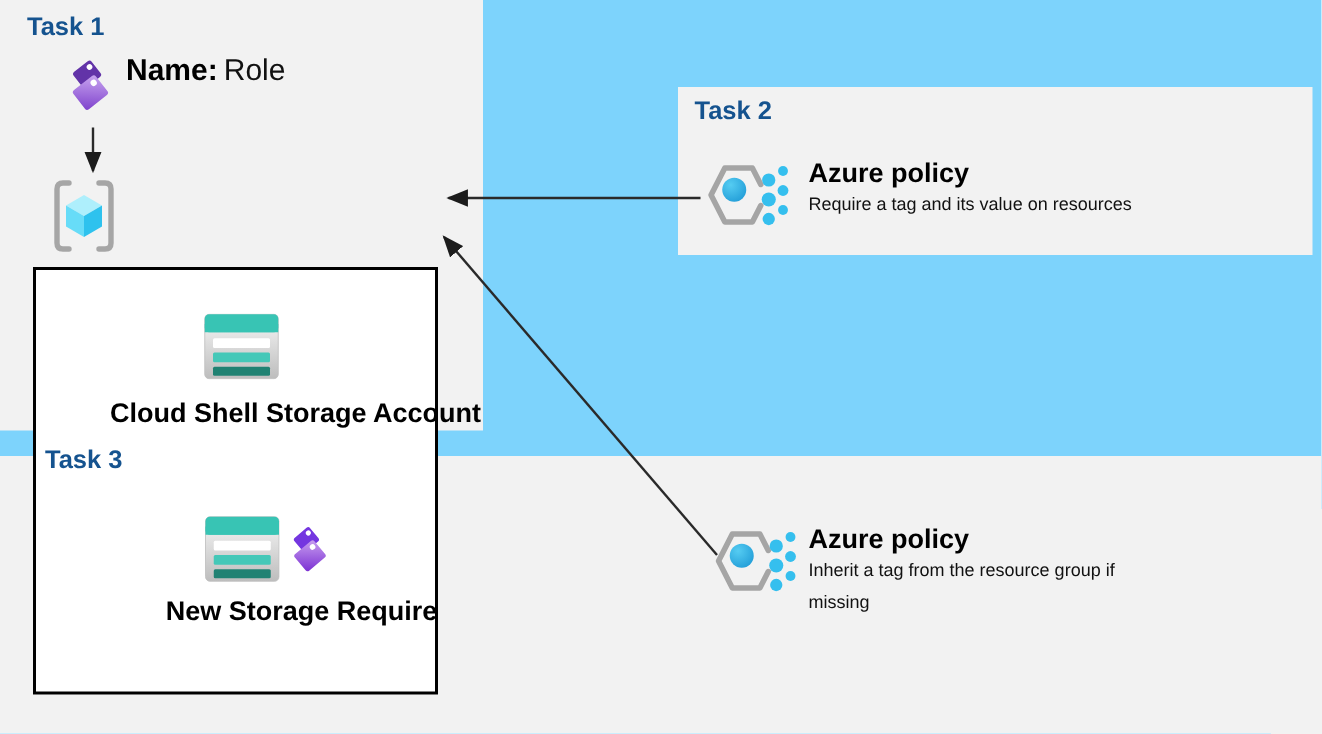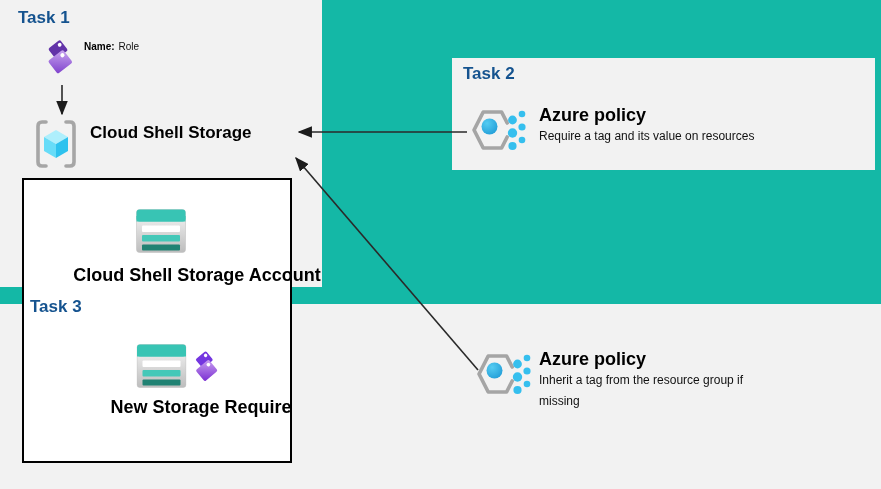"Task 1" #canvas { background: #14b8a6 -> #7dd3fc }
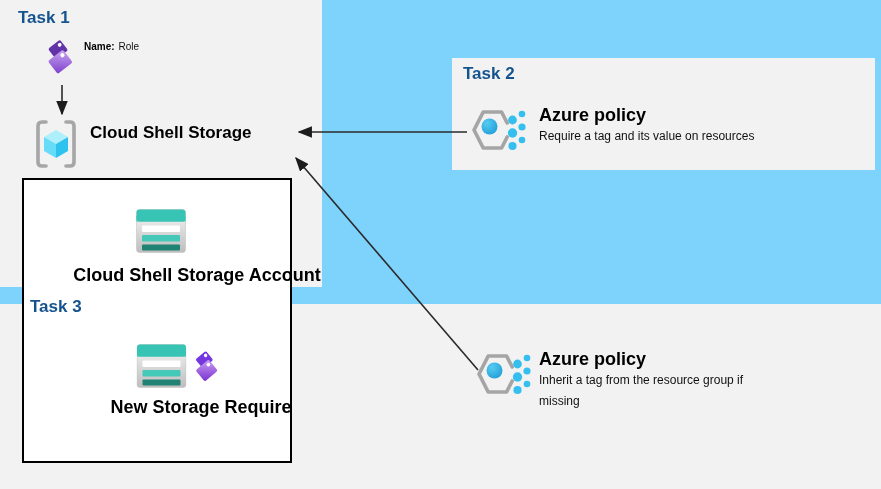"Name: Role" .nv { font-size: 10px -> 20px }
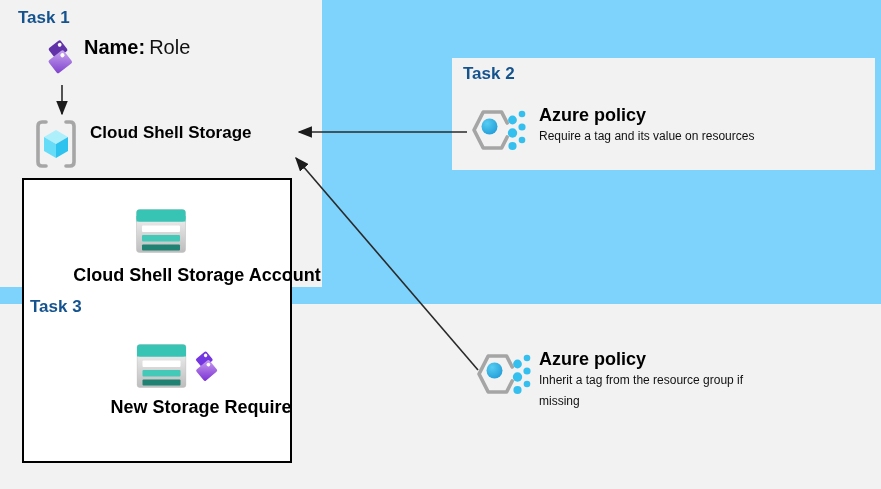"Cloud Shell Storage" div { html: <div>Cloud Shell Storage</div> -> none }
